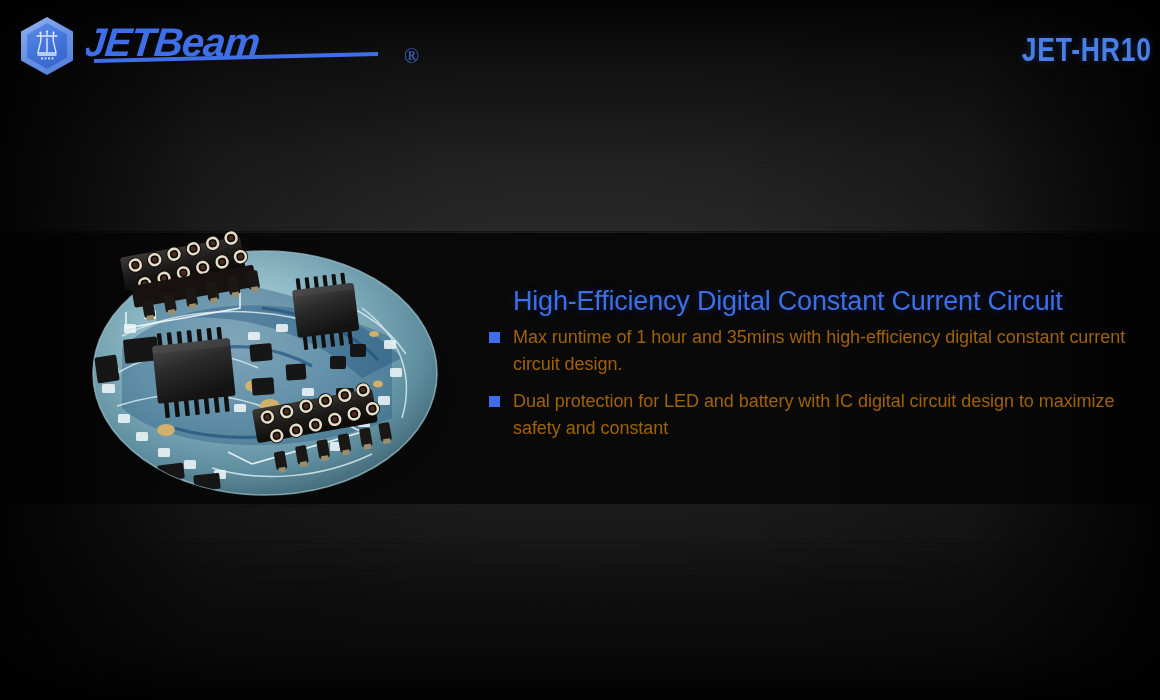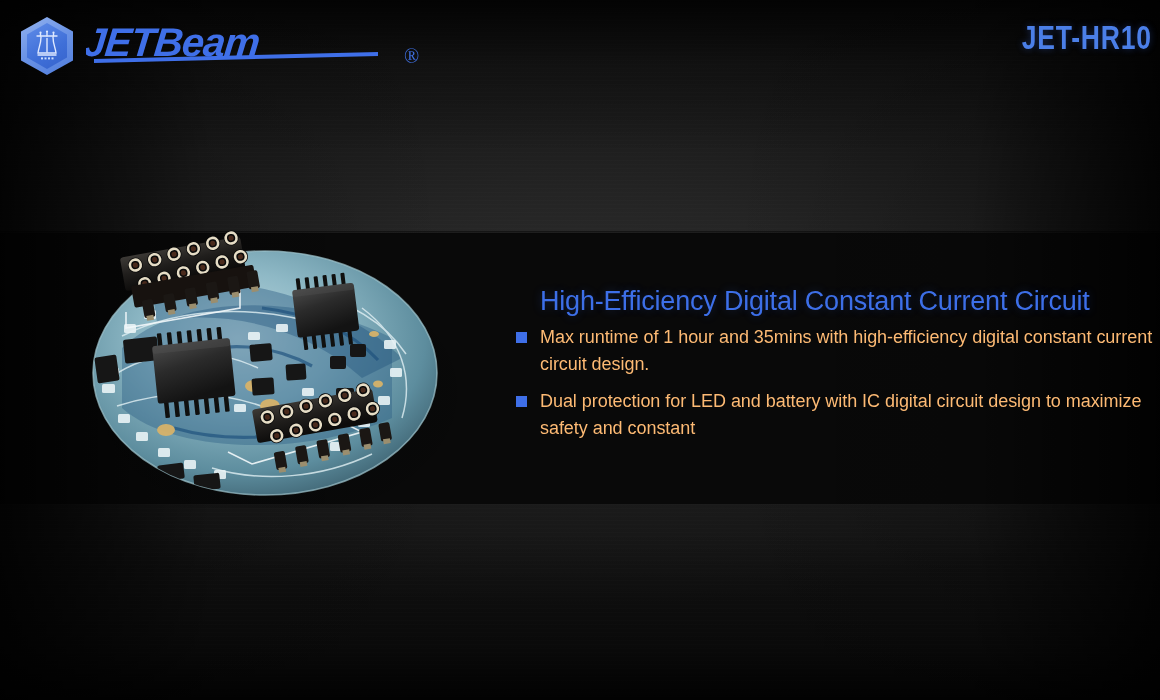"JET-HR10" .product-block { top: 20px -> 32px }
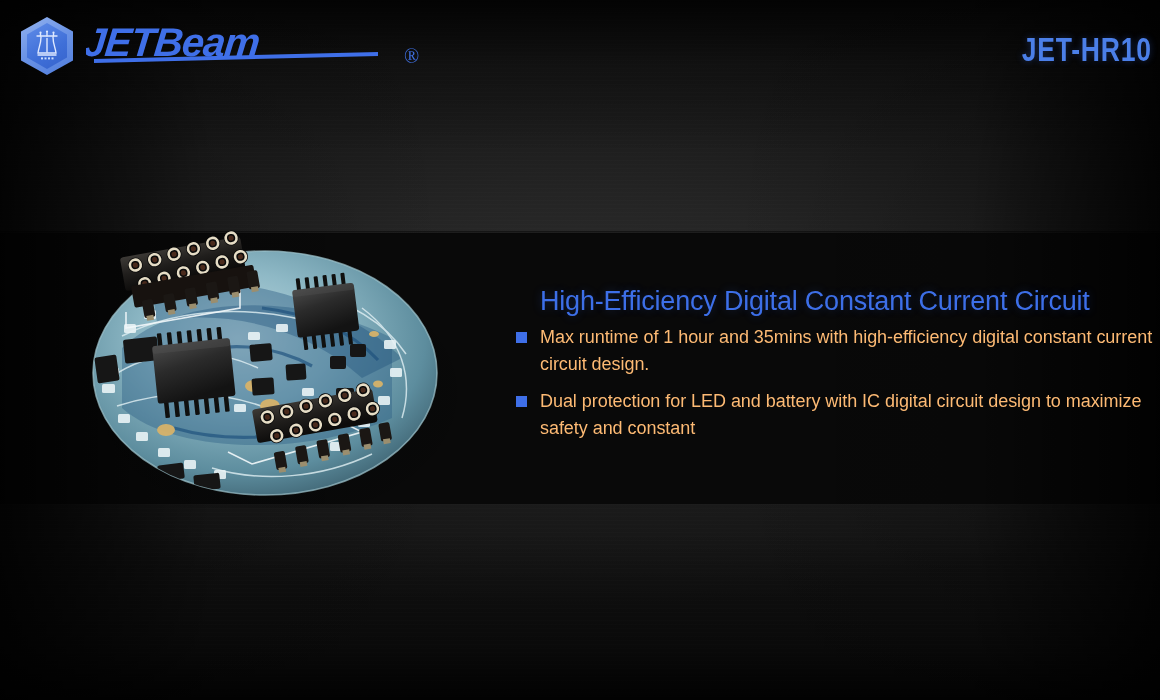"High-Efficiency Digital Constant Current" .copy { left: 516px -> 489px }
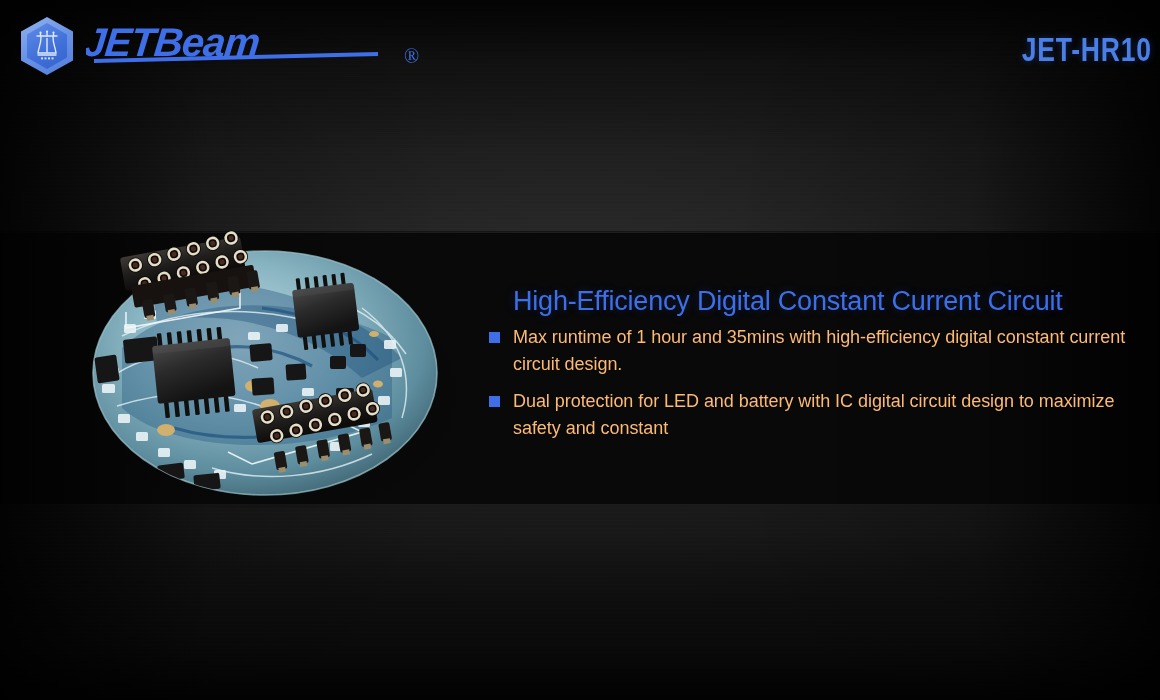"Max runtime of 1 hour" .bullet-text { color: #fdba74 -> #a16207 }
